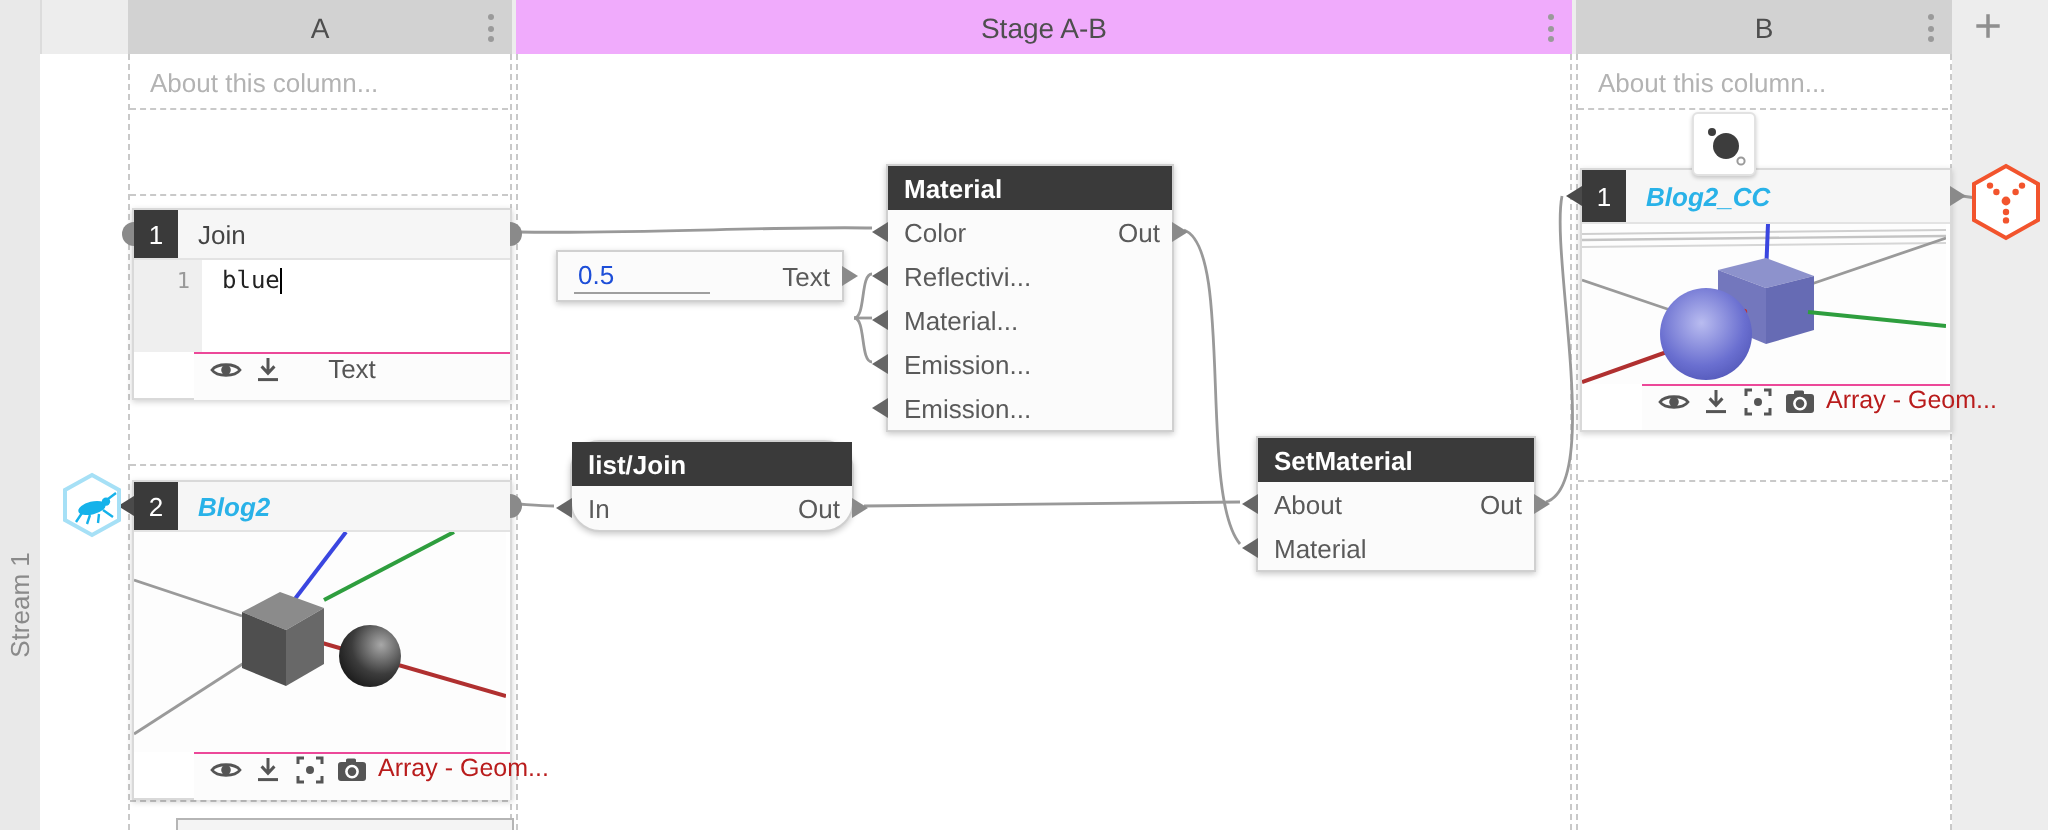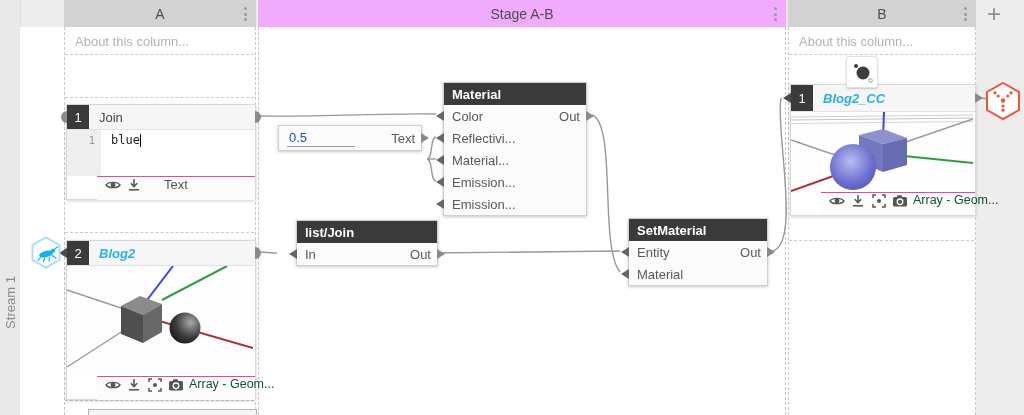"Array - Geom..." .ft-label { color: #14532d -> #b91c1c }
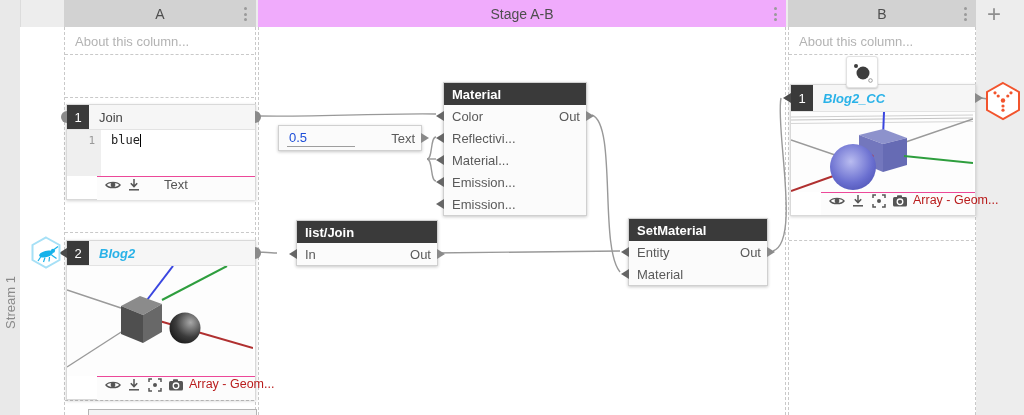"list/Join" div.abs { border-radius: none -> 15px; left: 296px -> 285px }
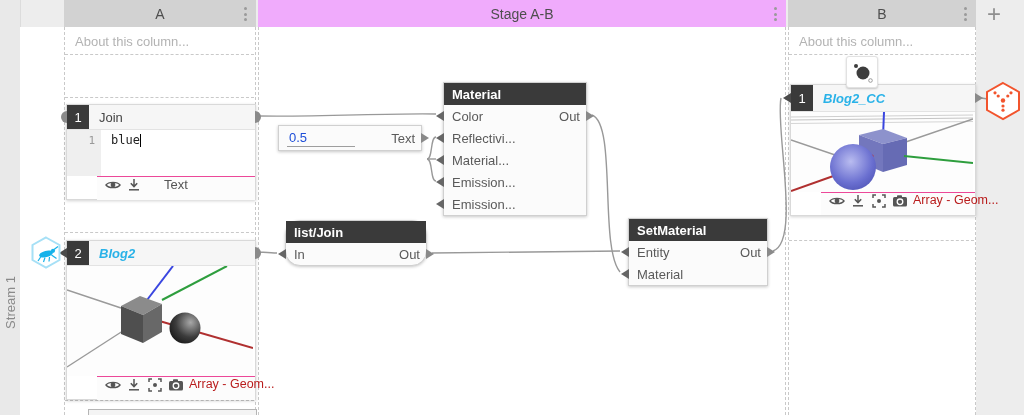"Entity" span { text: Entity -> About }
